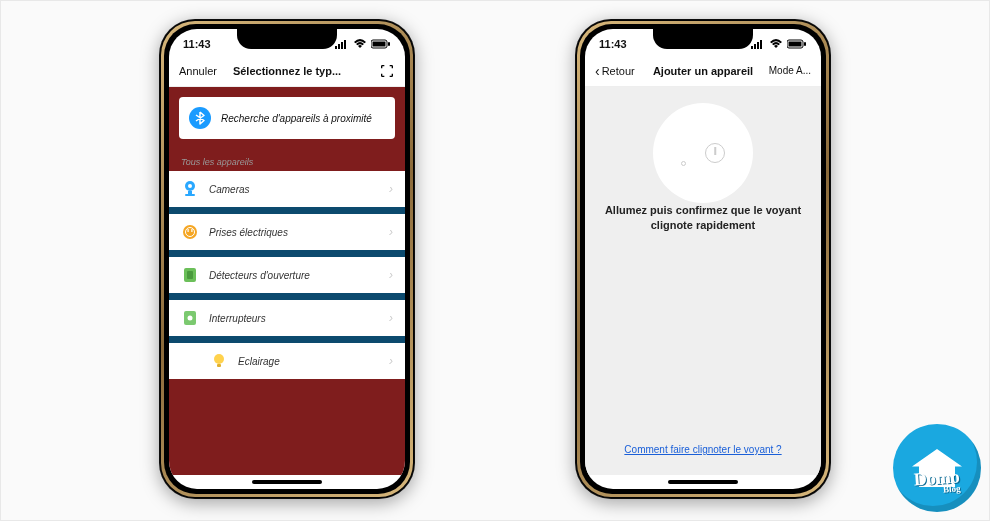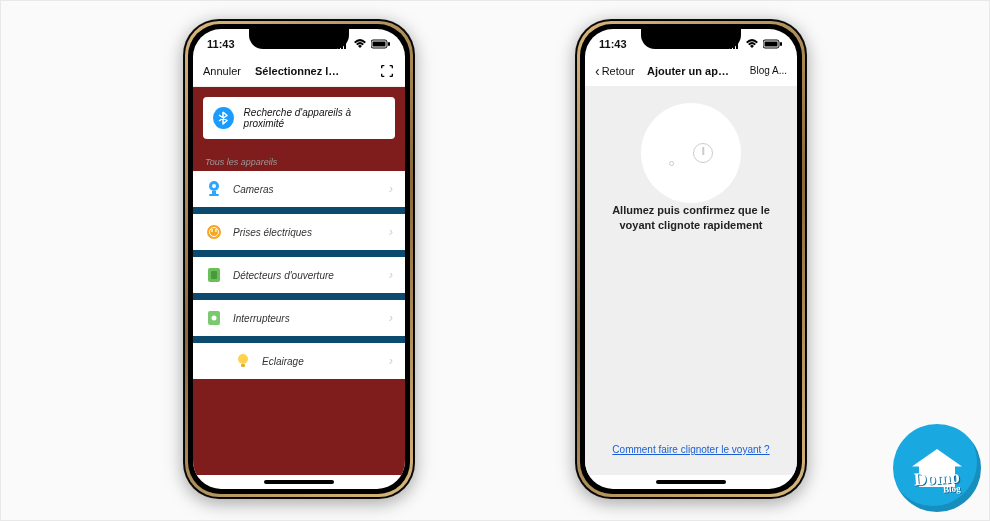"11:43" .phone { width: 232px -> 256px }
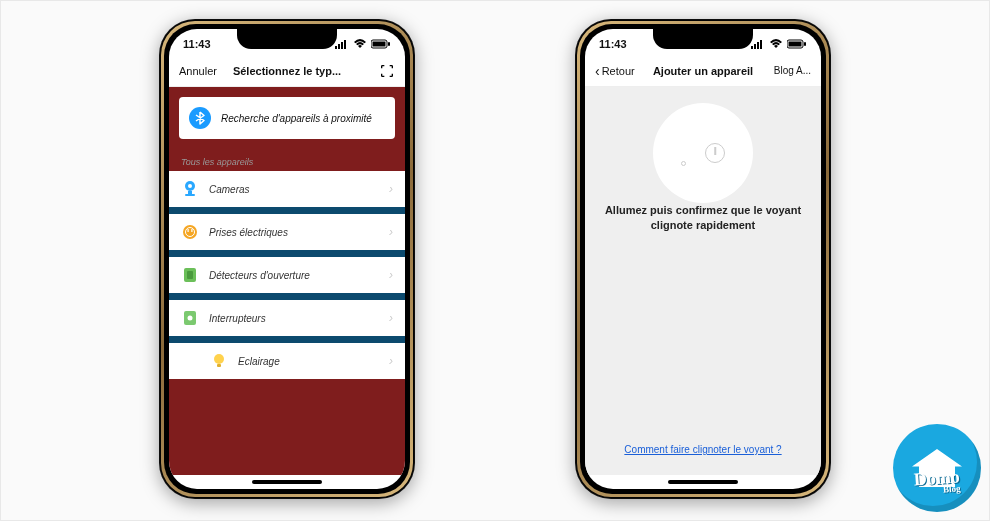"Blog A..." div.nav-right { text: Blog -> Mode }
